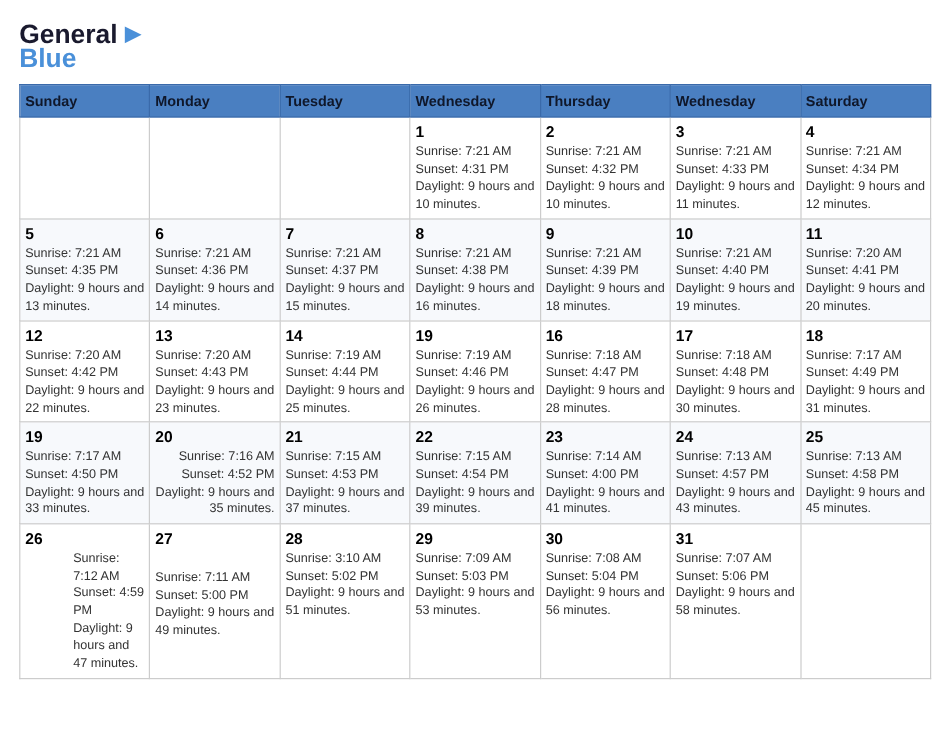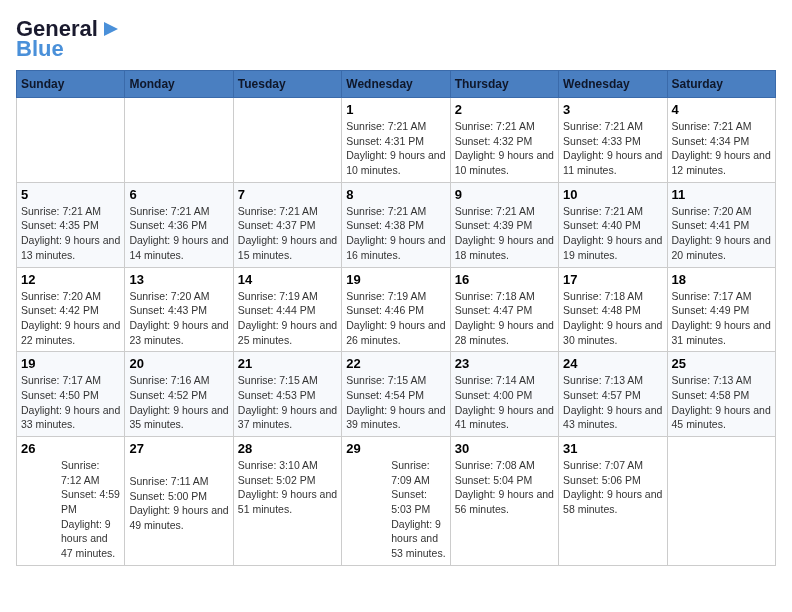"Sunrise: 7:16 AM" div.cell-content { text-align: none -> right }
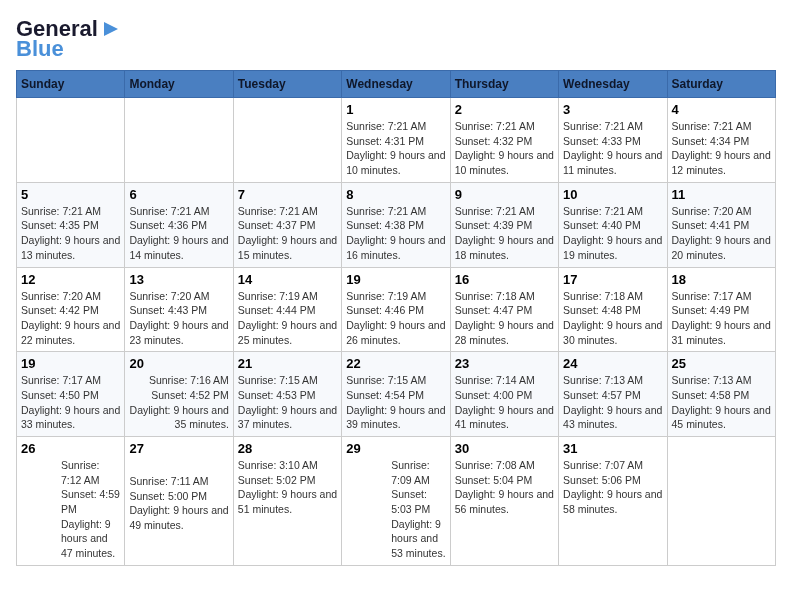"Sunrise: 7:09 AM" div.cell-content { margin-left: 45px -> none }
